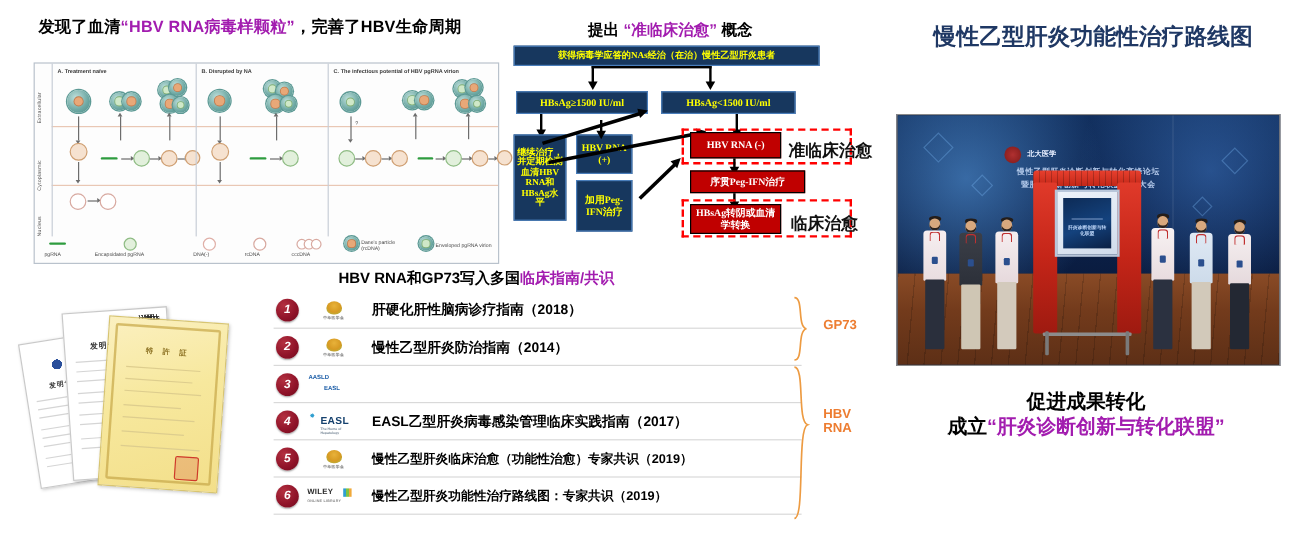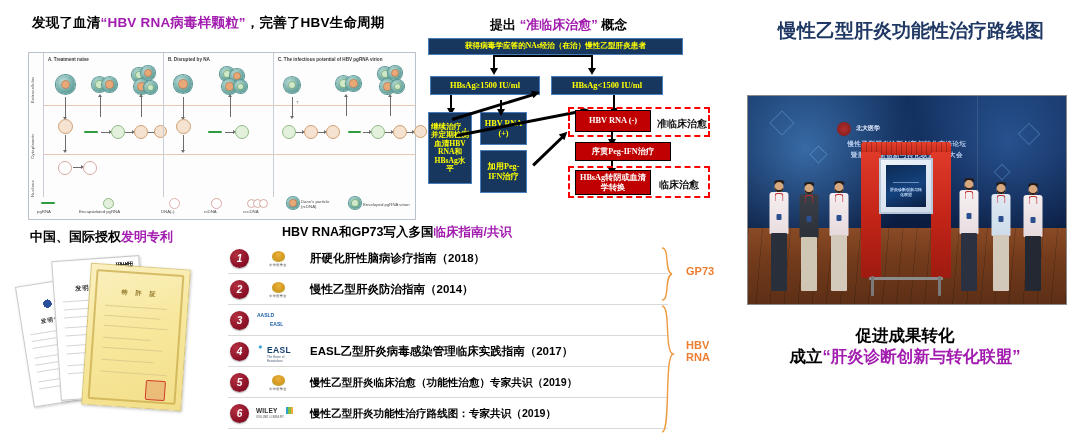"准临床治愈" .dlabel { font-size: 10px -> 14px }
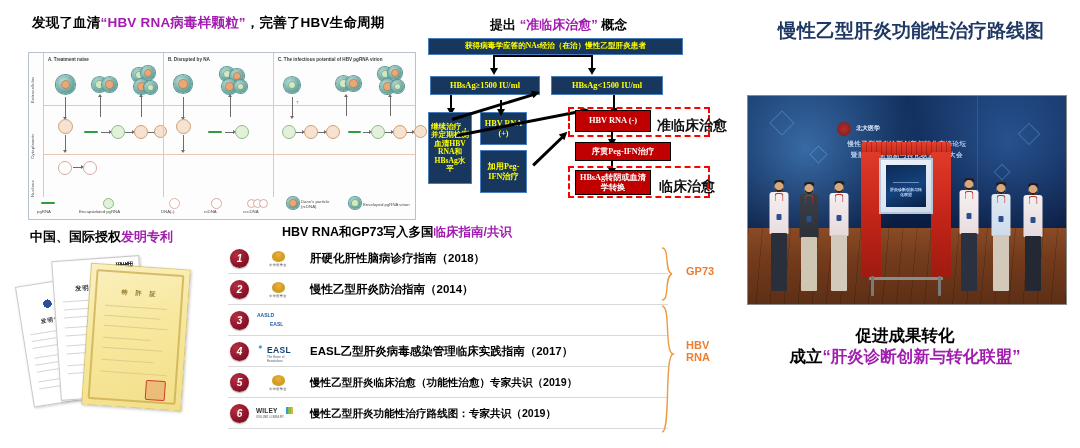"中国、国际授权发明专利" div.abs { html: <div> <span>中国、国际授权</span><span>发明专利</span> </div> -> none }
